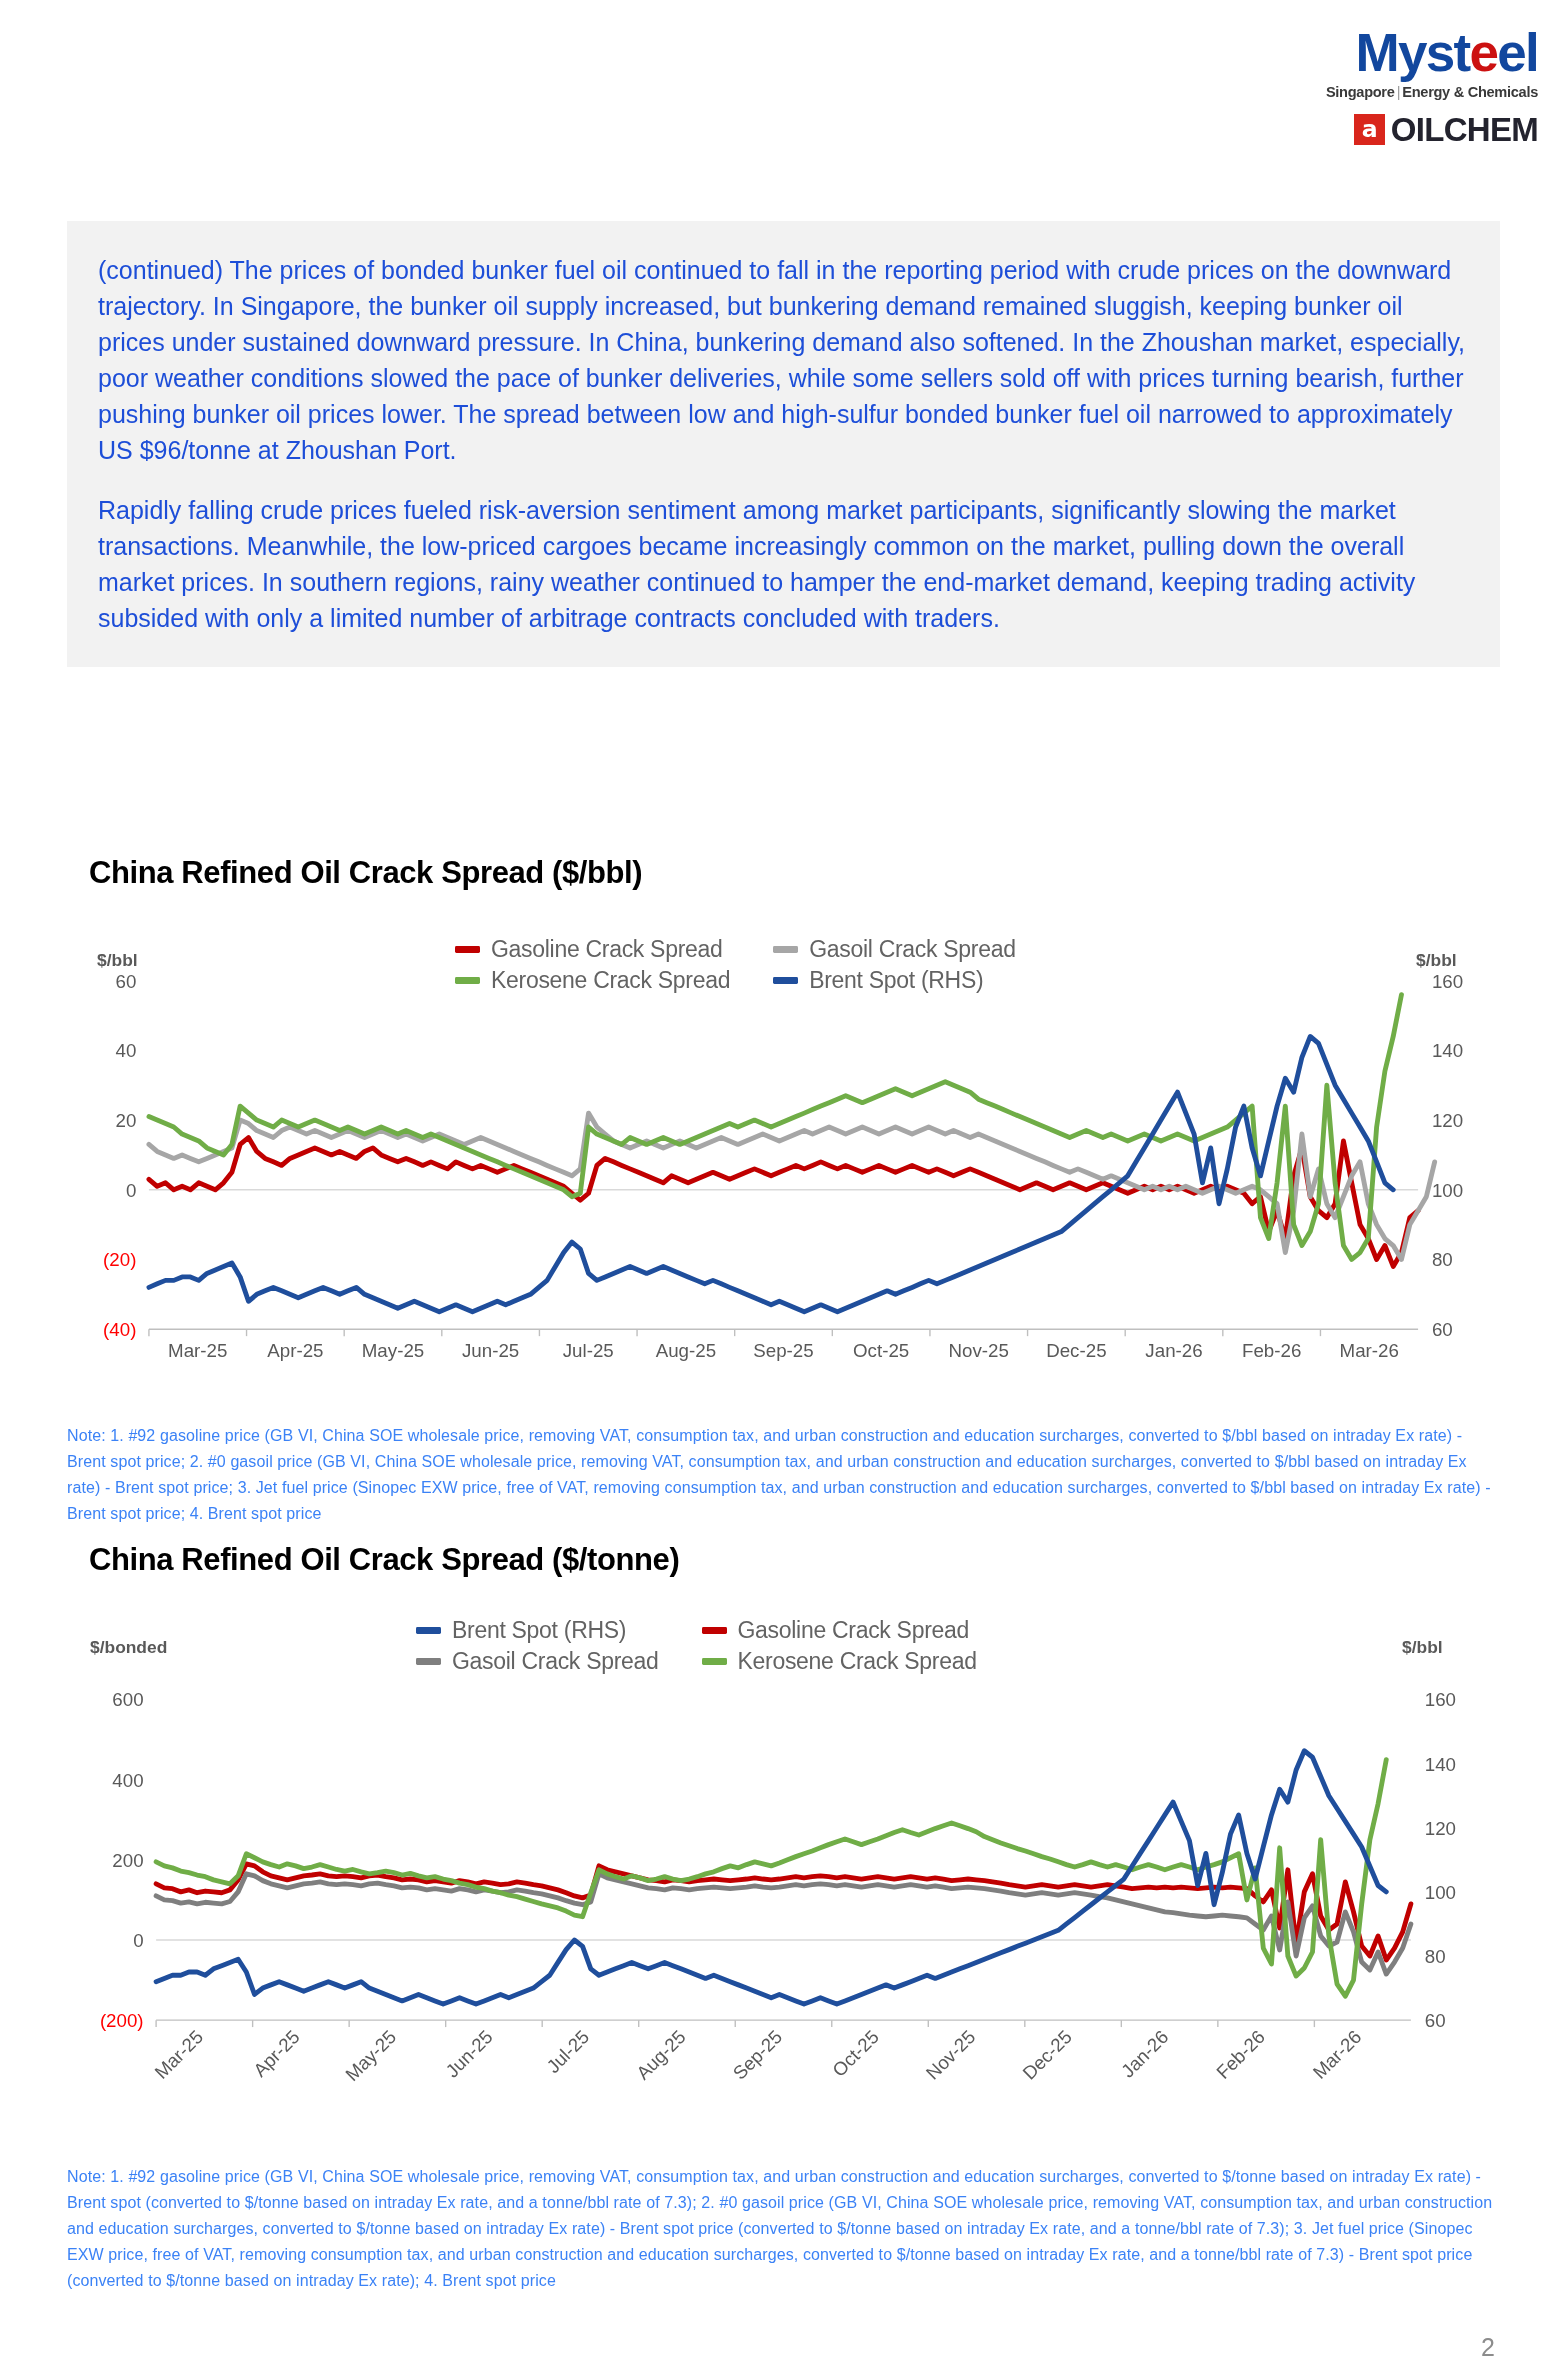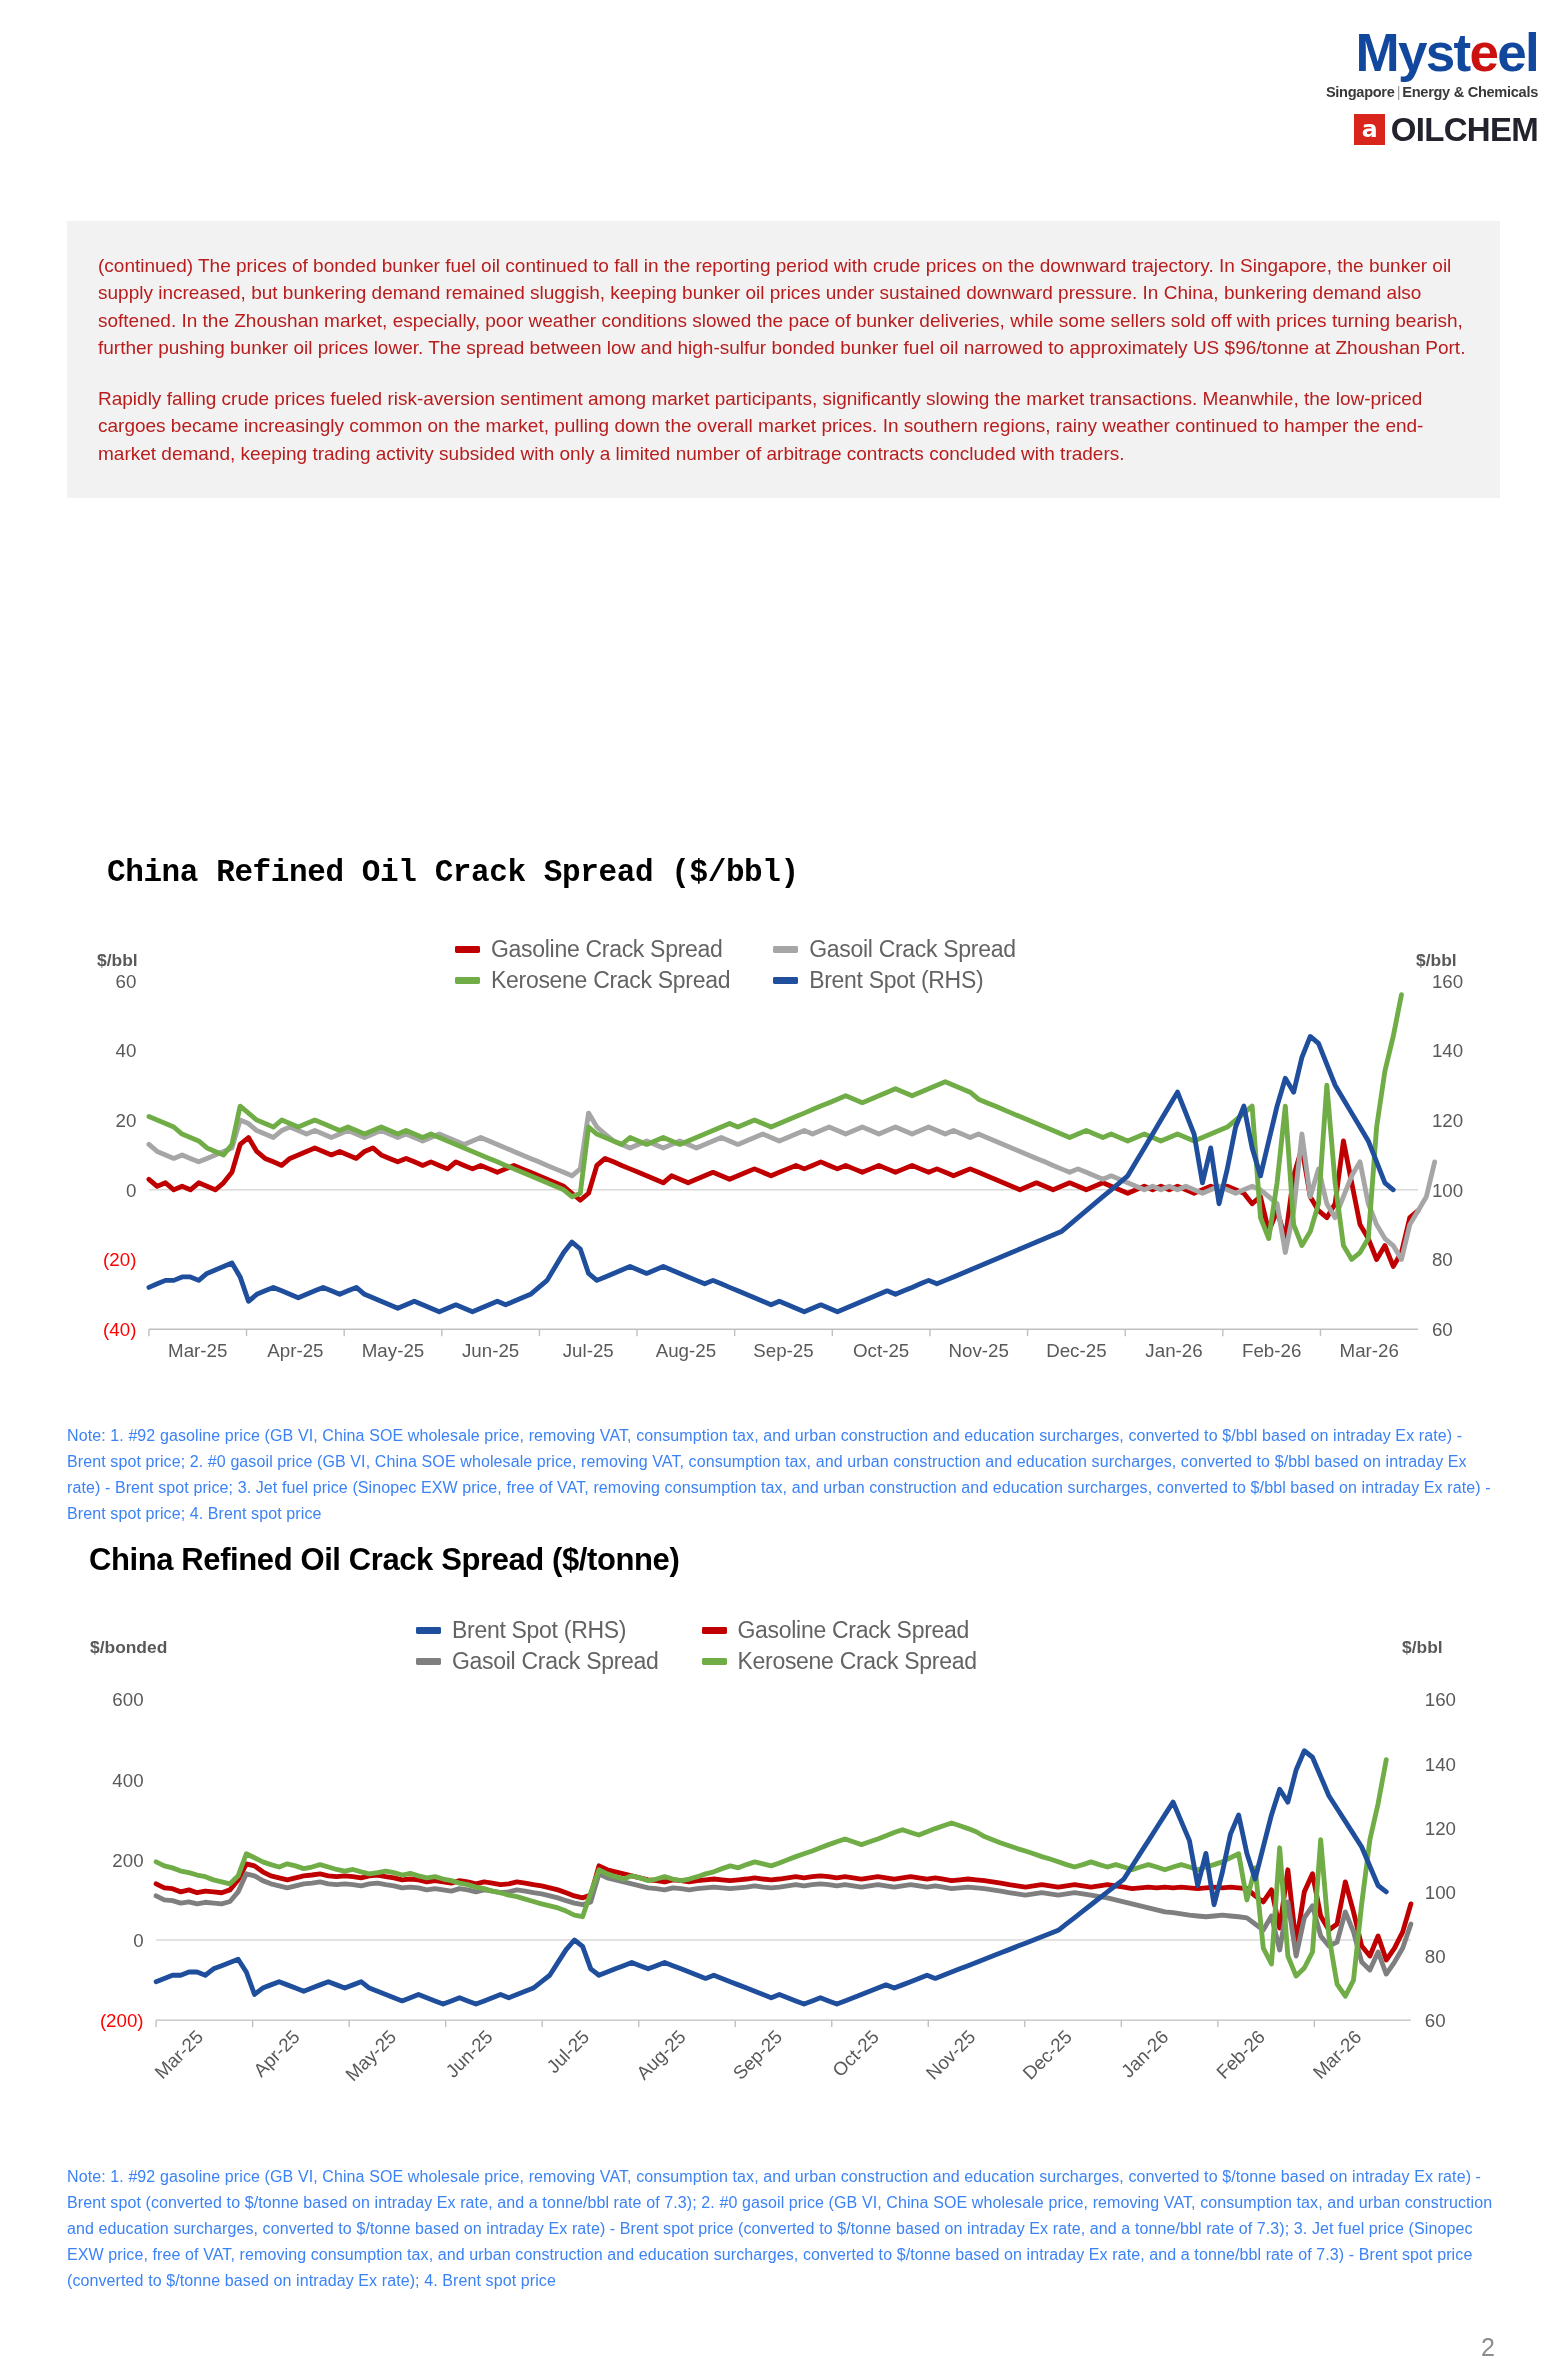"(continued) The prices of bonded" .commentary p { color: #b91c1c -> #1d4ed8; font-size: 19px -> 25px }
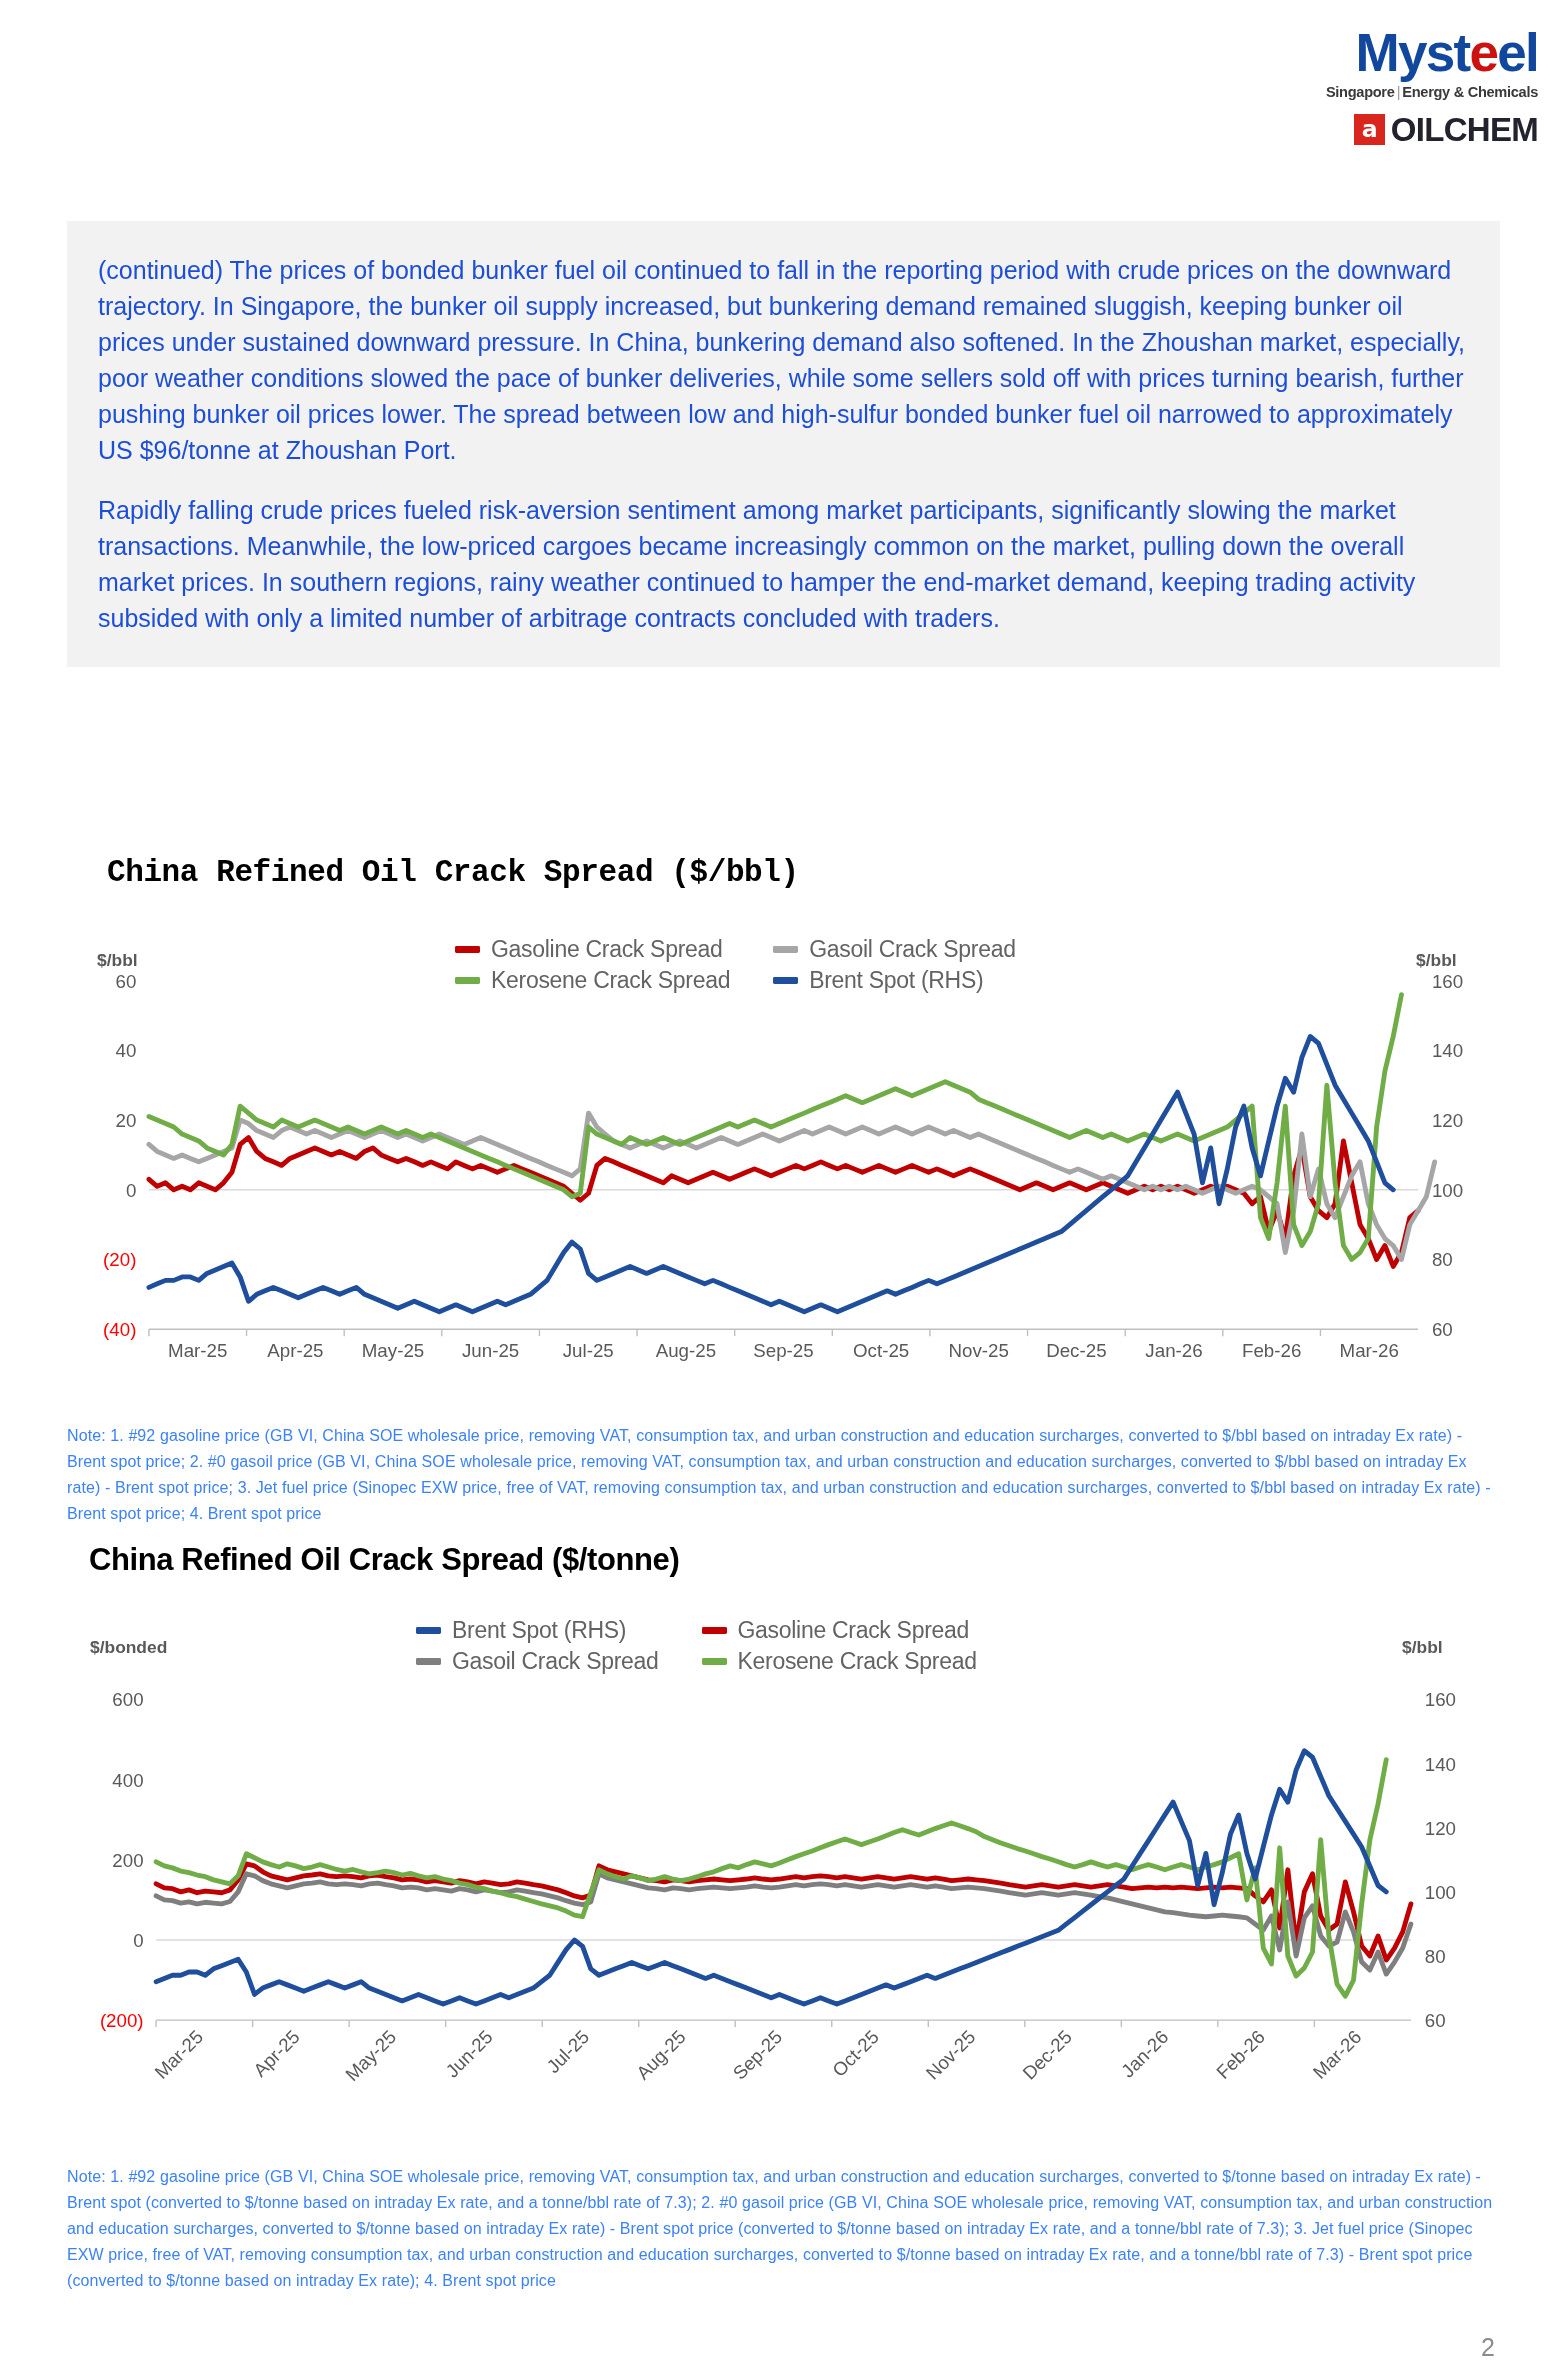"China Refined Oil Crack Spread ($/bbl)" div.chart-title { font-family: Liberation Mono, monospace -> none; left: 107px -> 89px }
